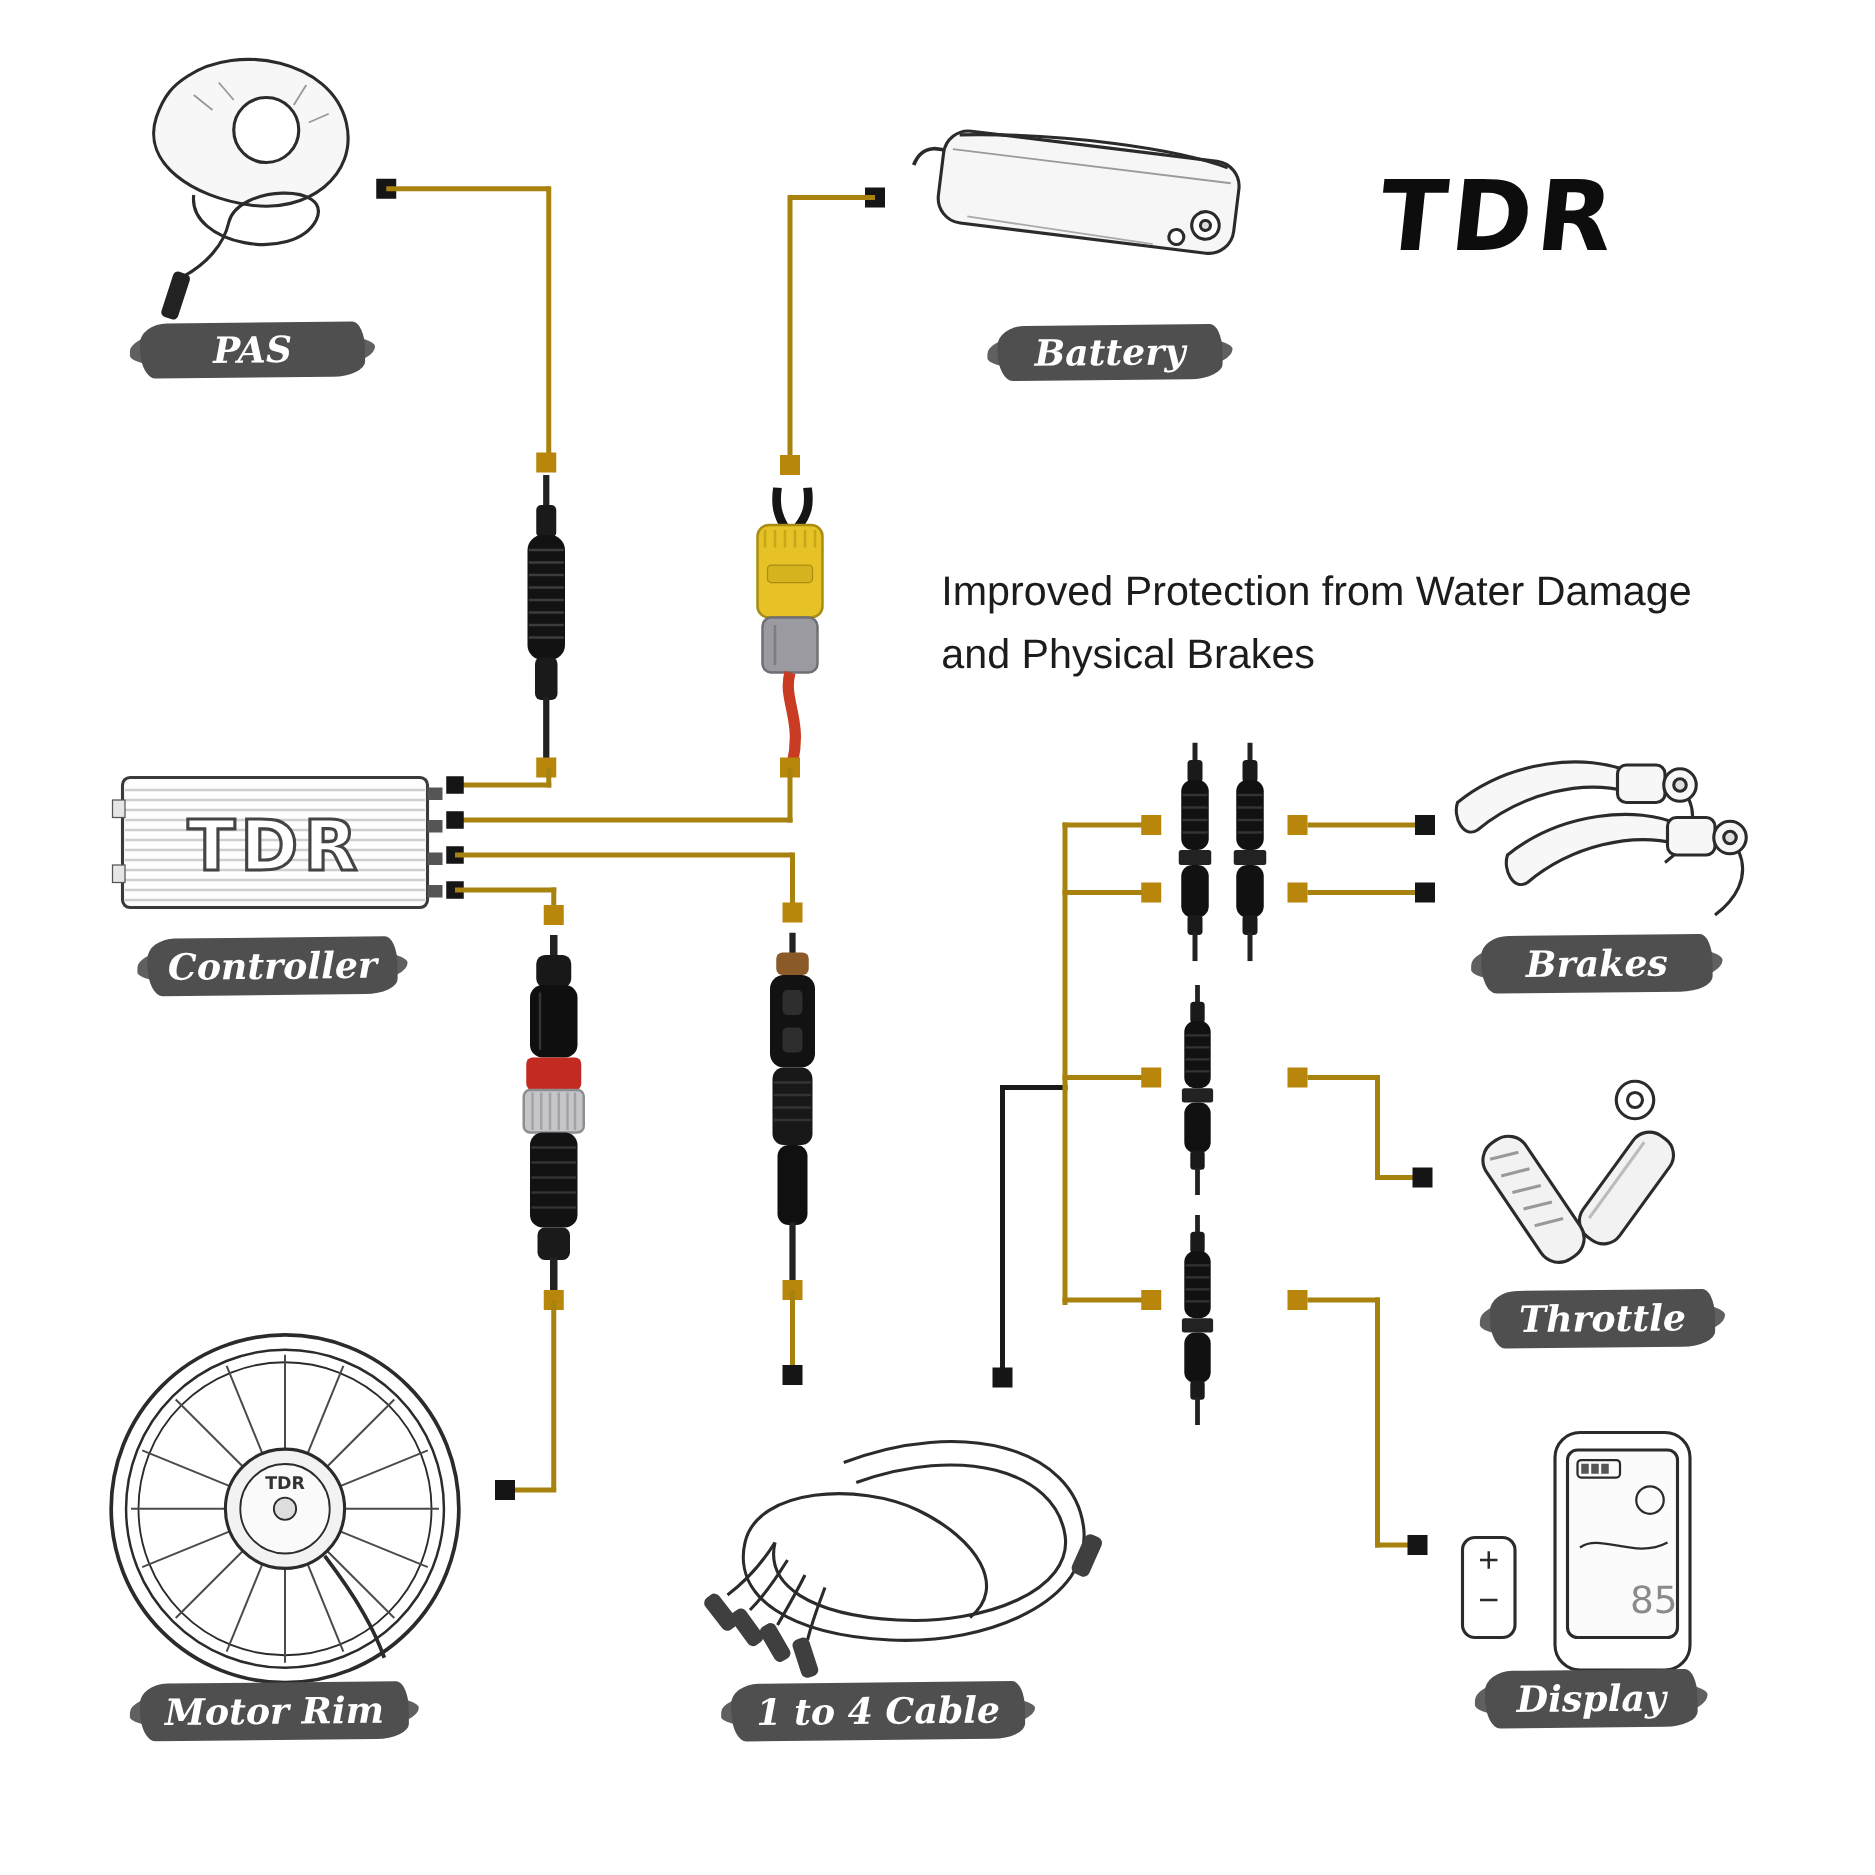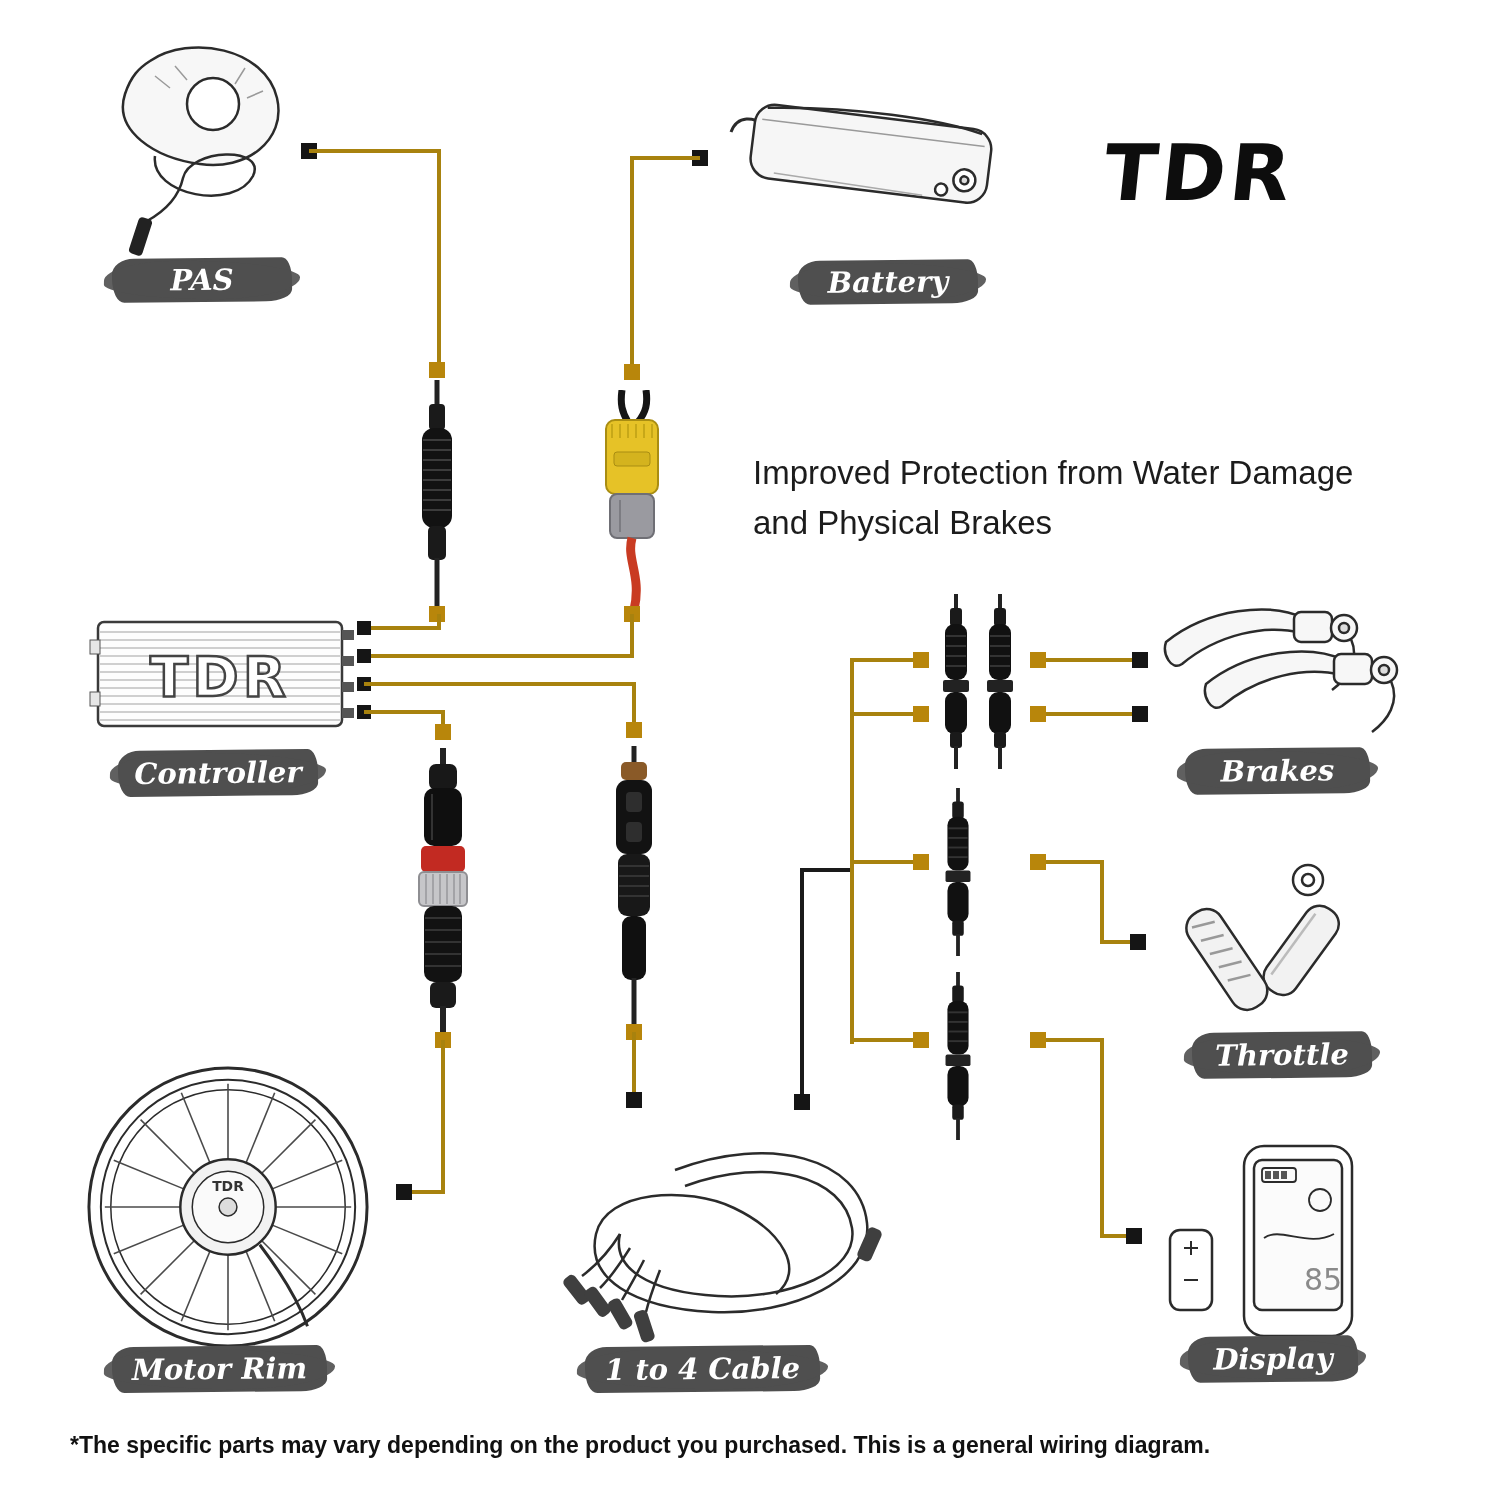"*The specific parts may vary" div.footer-note { html: <div>*The specific parts may vary depending on the product you purchased. This is a general wiring diagram.</div> -> none }
